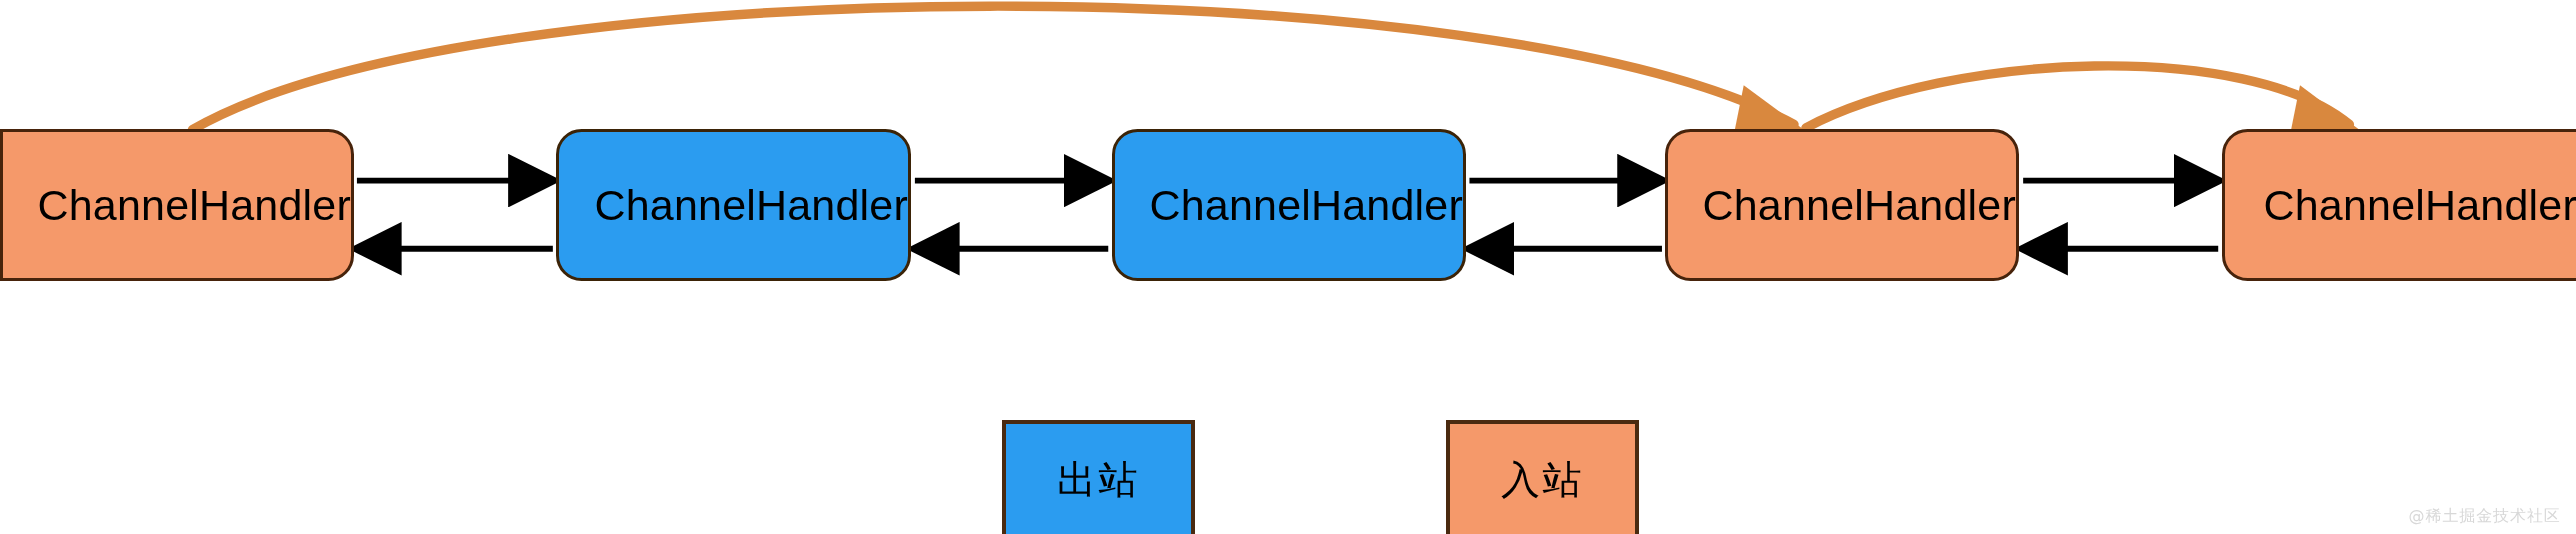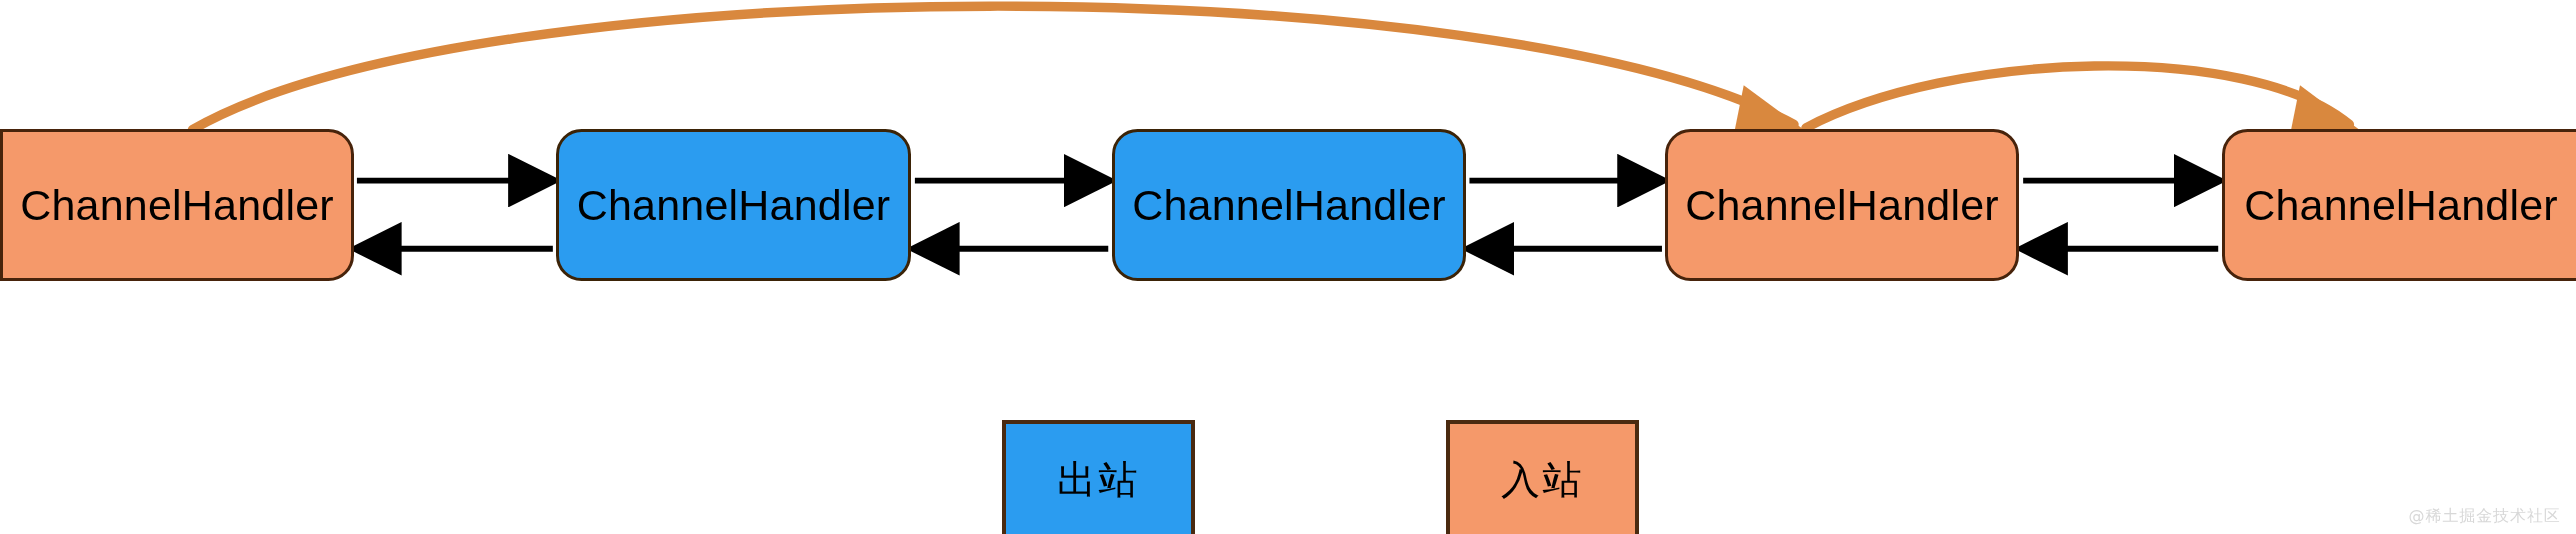"ChannelHandler" .handler-box { justify-content: center -> flex-end }
